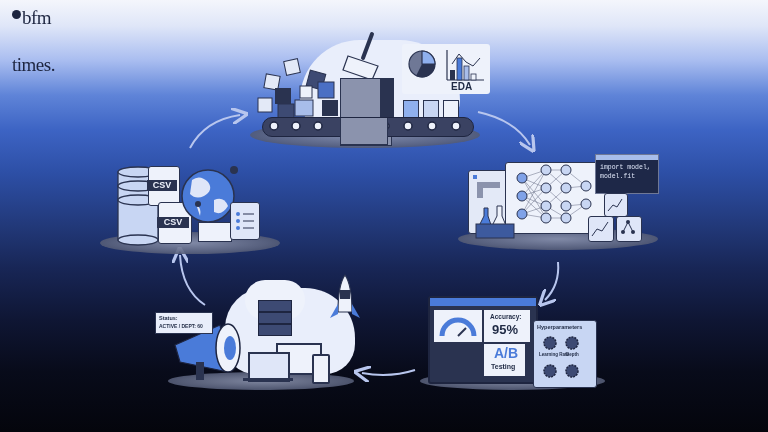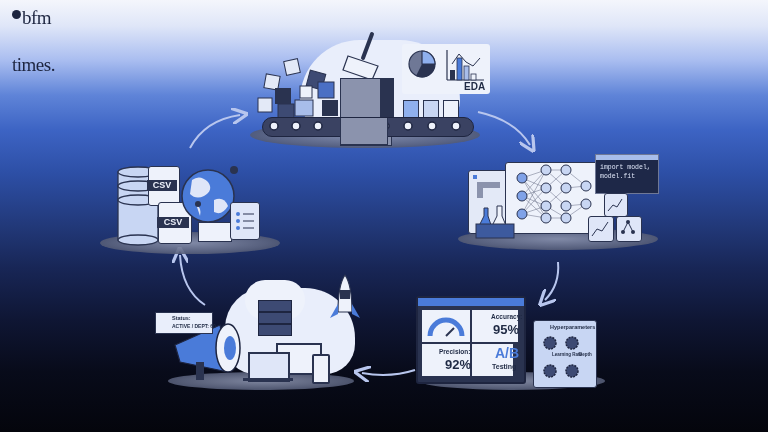"EDA" .txt { margin-left: 13px -> none }
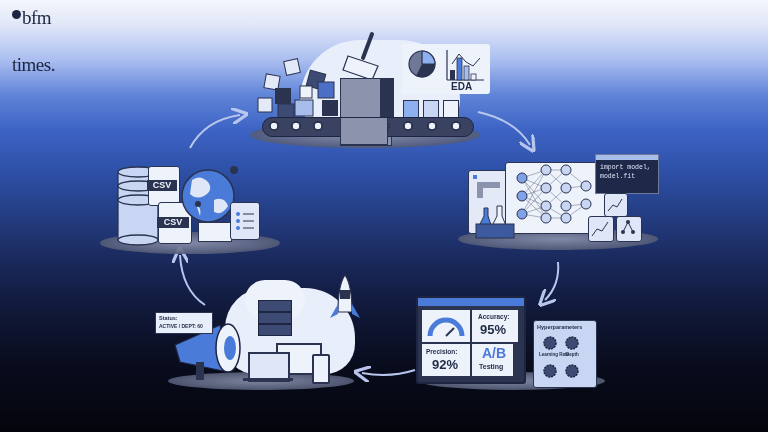"95%" div.card { left: 416px -> 428px }
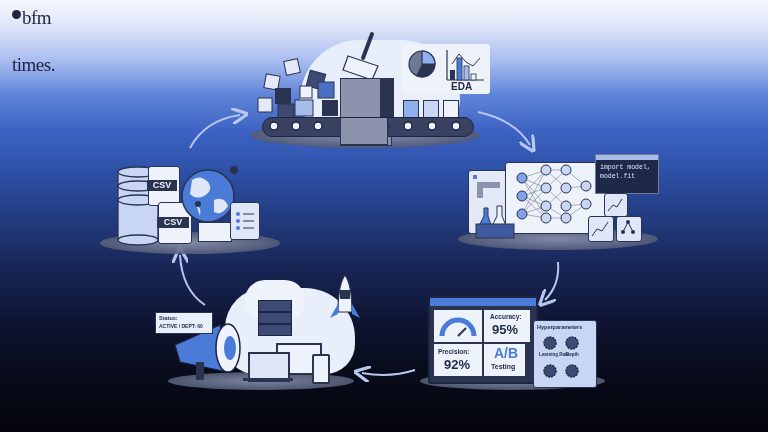"92%" div.abs { html: <div> <div>Precision:</div> <div>92%</div> </div> -> none }
